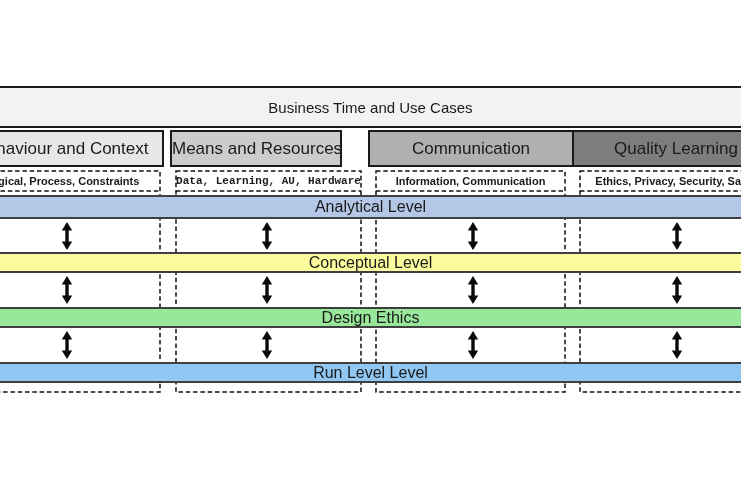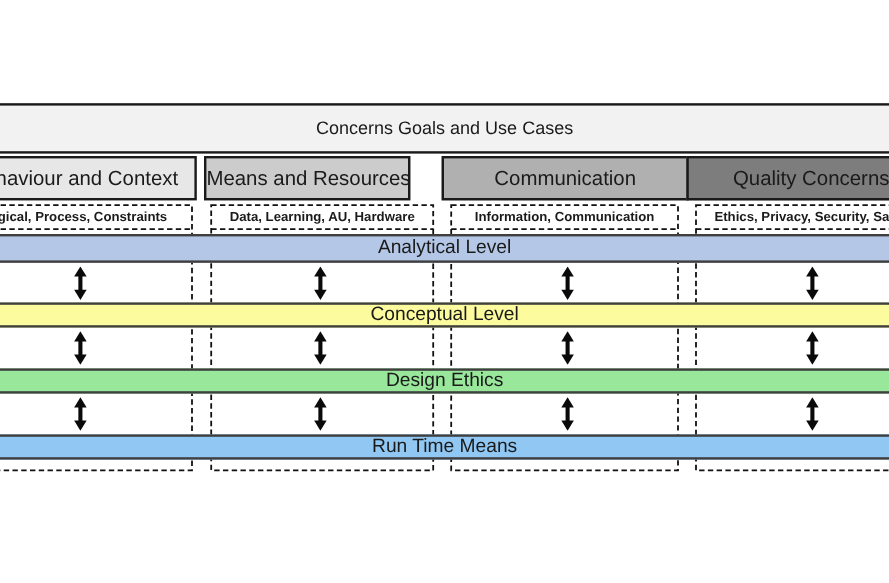"Concerns Goals and Use Cases" span { text: Concerns Goals -> Business Time }
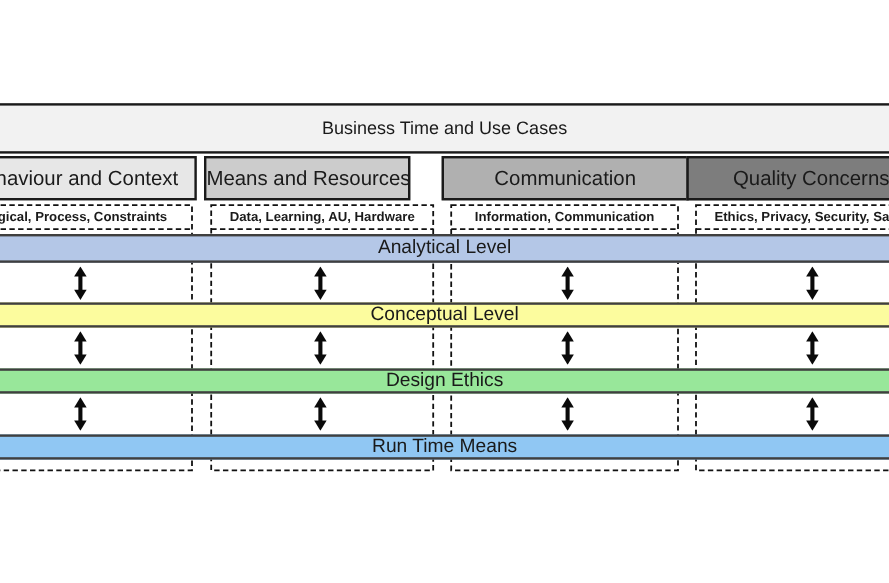"Quality Concerns" span { text: Concerns -> Learning }
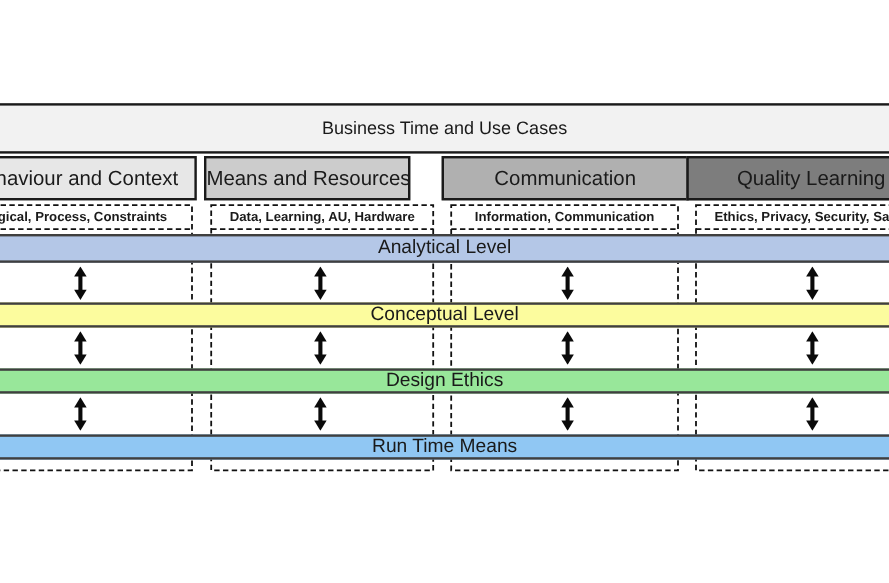"Data, Learning, AU, Hardware" .col-subtitle-2 { font-family: none -> Liberation Mono, monospace }
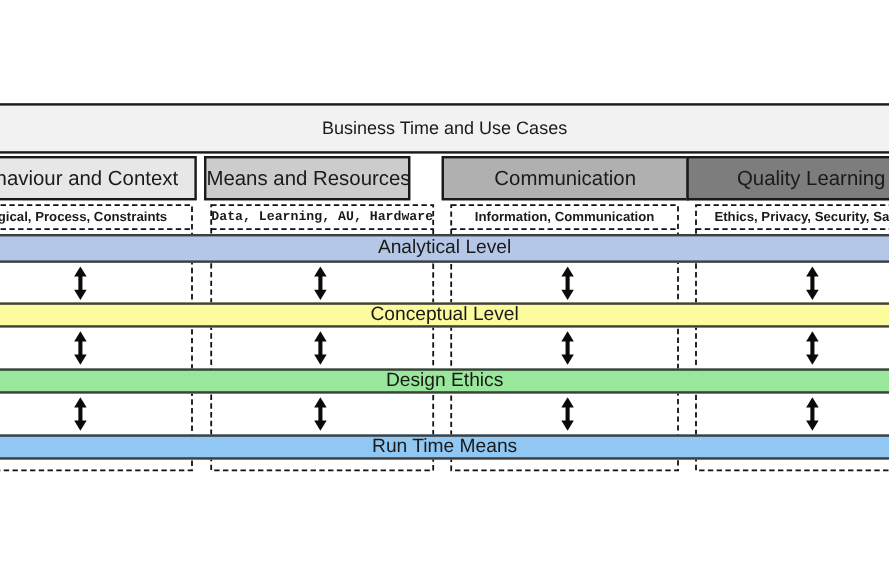"Run Time Means" span { text: Time Means -> Level Level }
